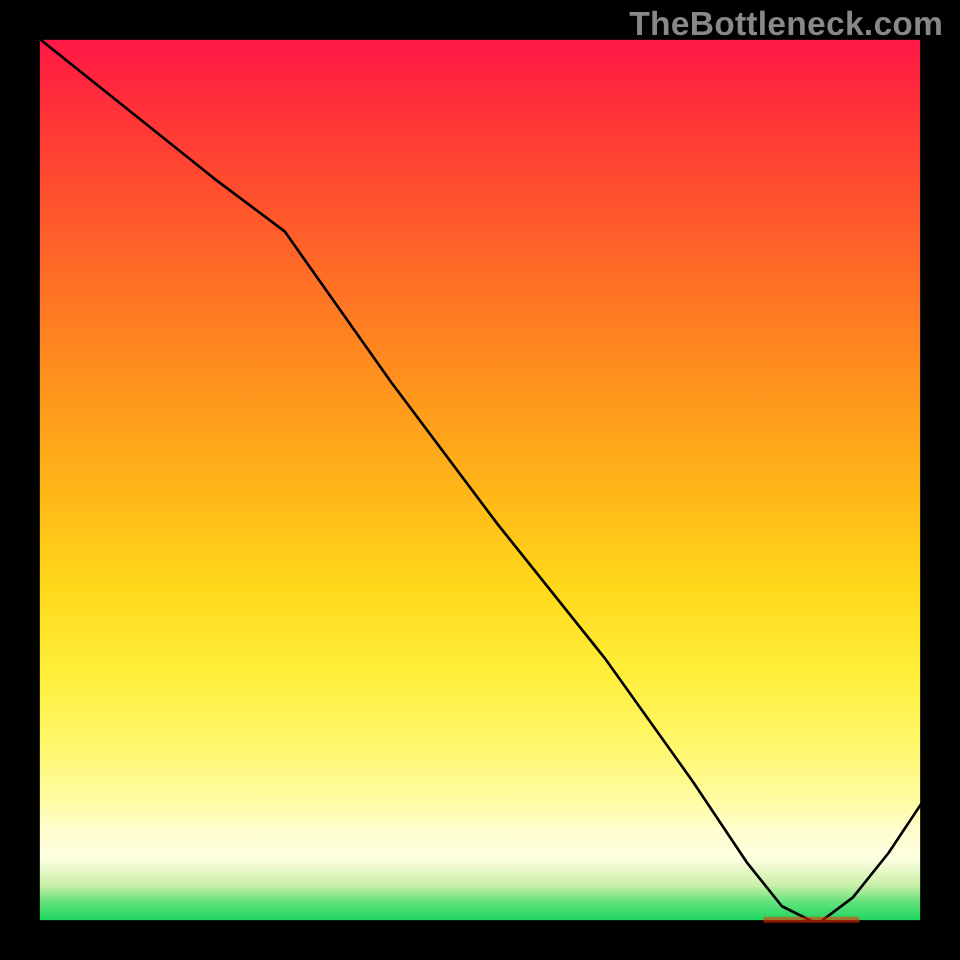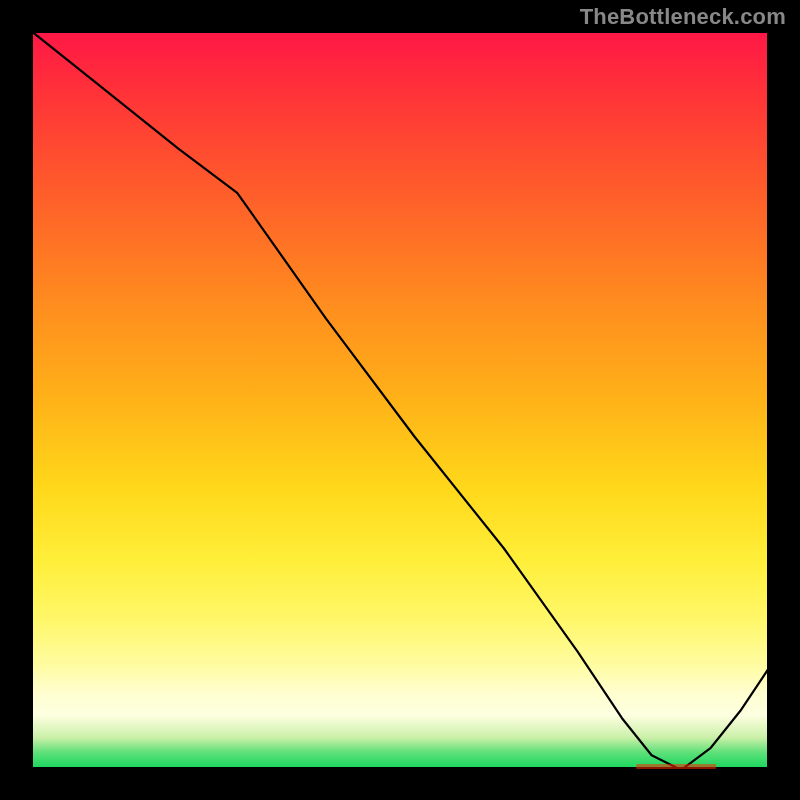"TheBottleneck.com" .attribution { font-size: 22px -> 28px }
